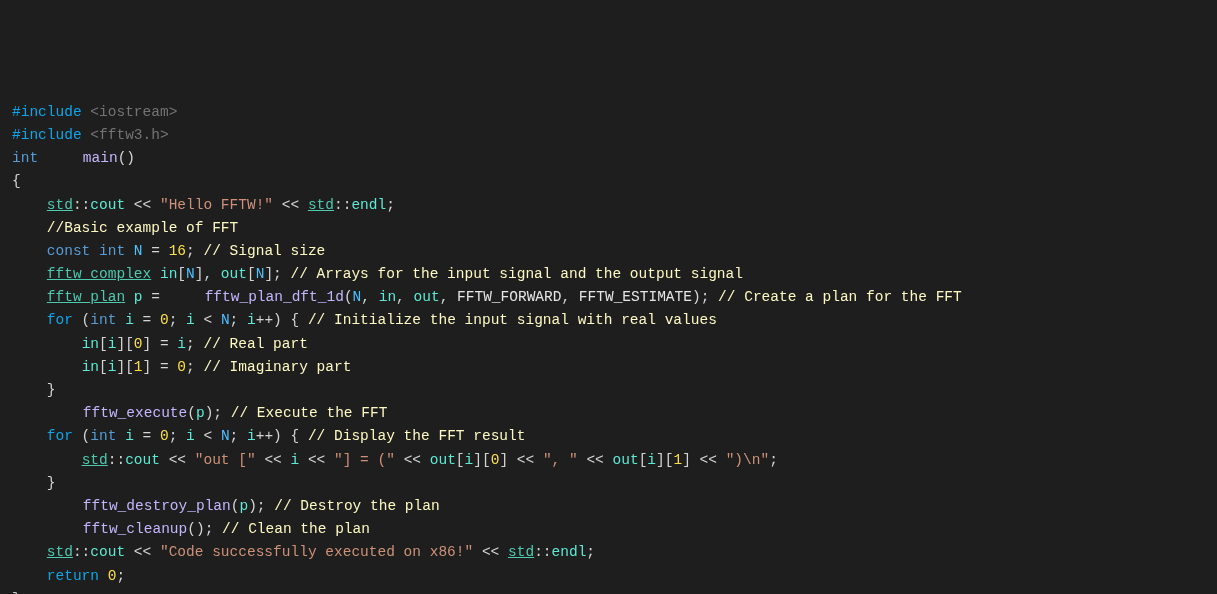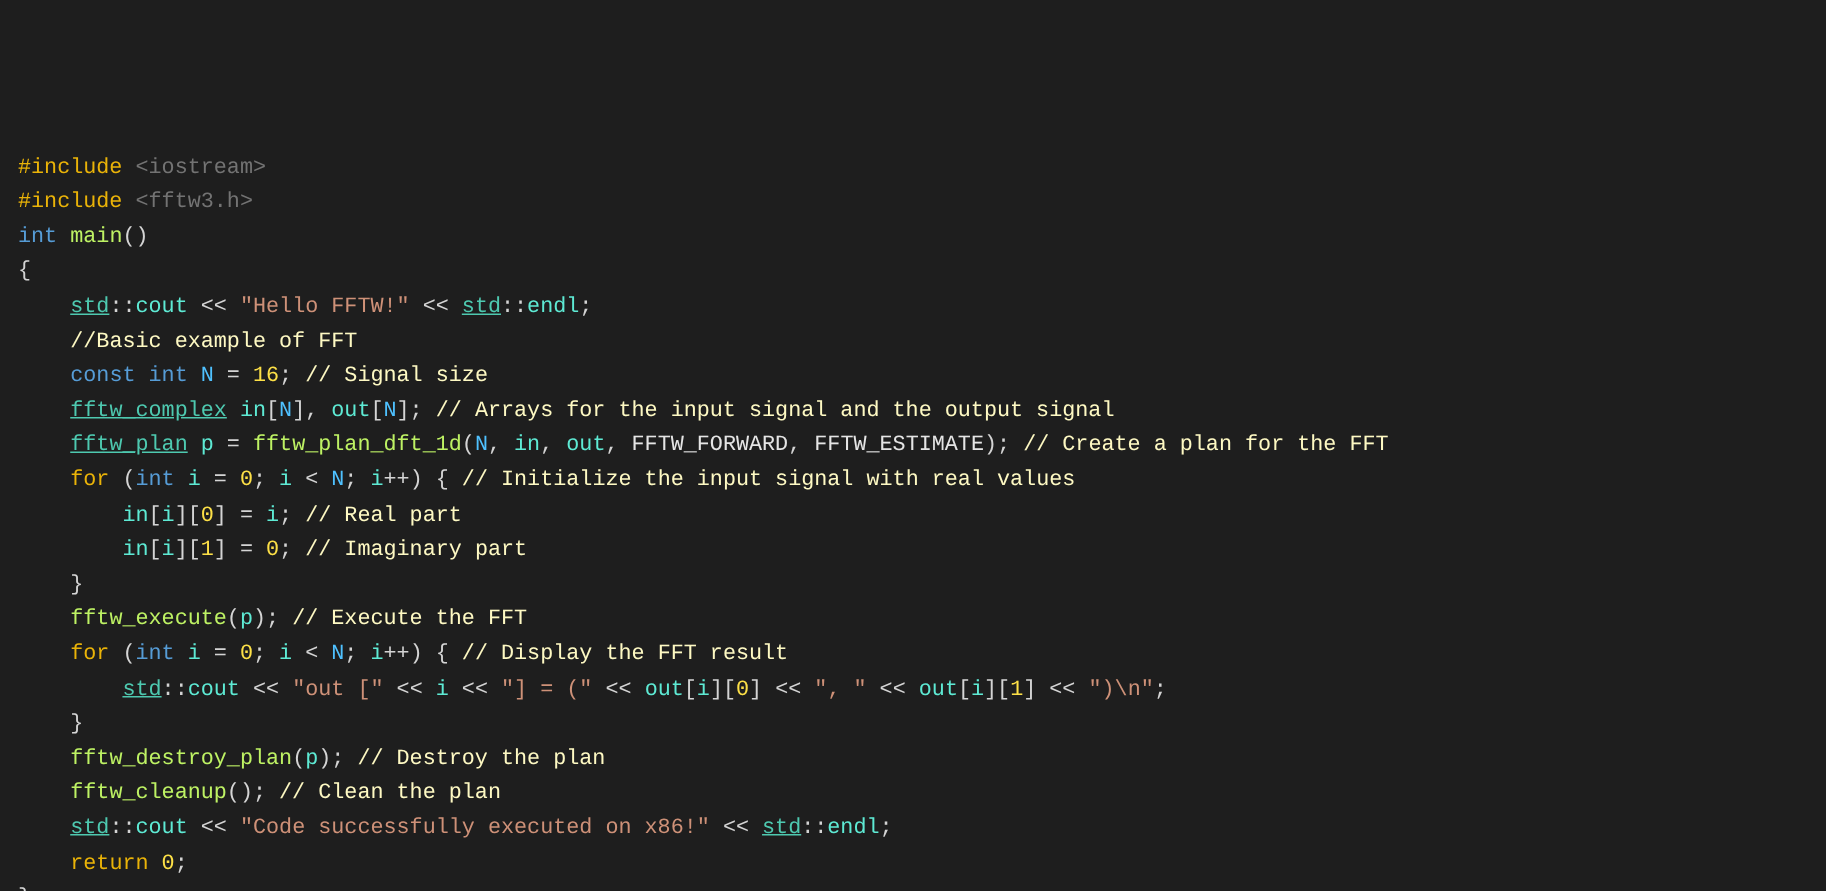"#include" .pp { color: #eab308 -> #0ea5e9 }
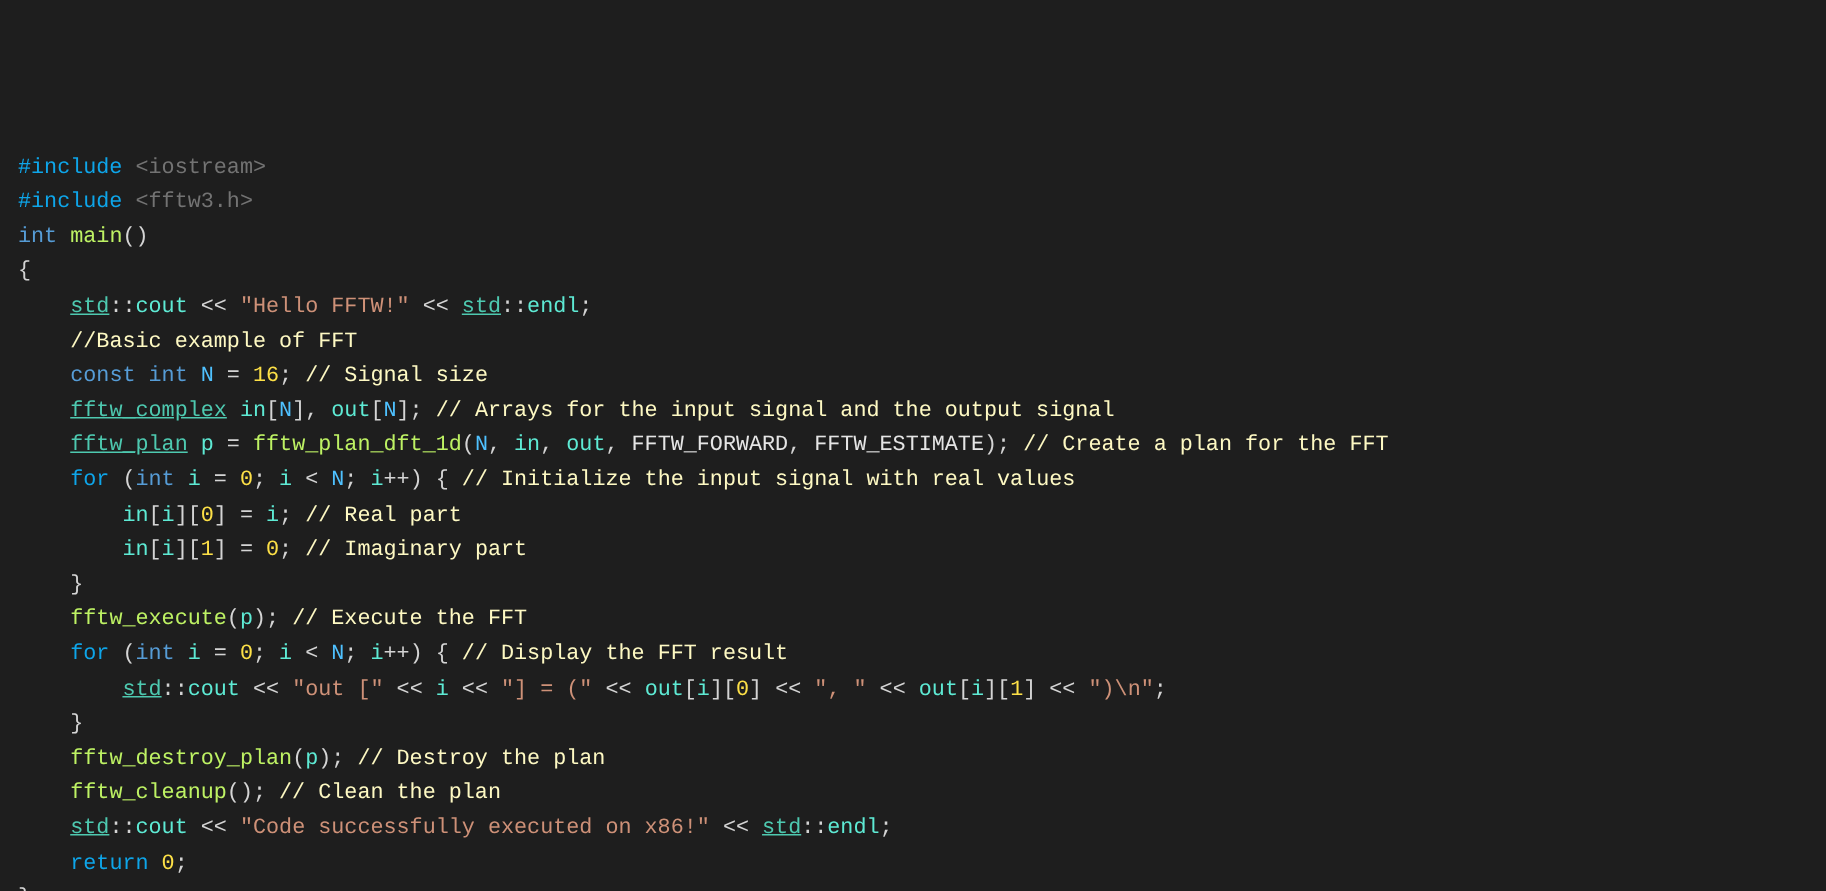"main" .fn { color: #bef264 -> #c4b5fd; margin-left: none -> 36px }
